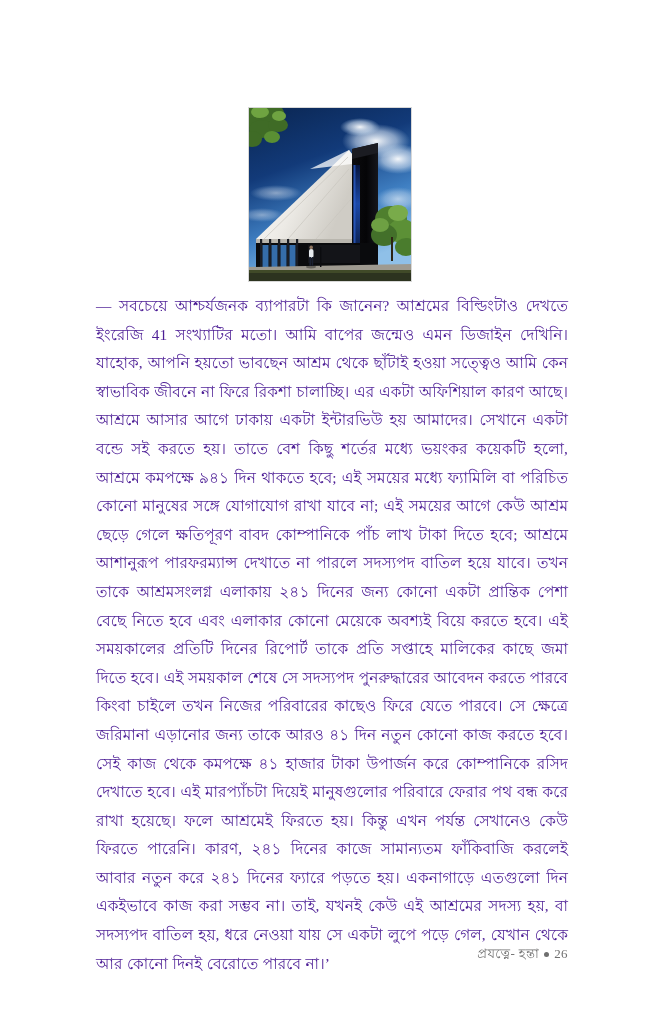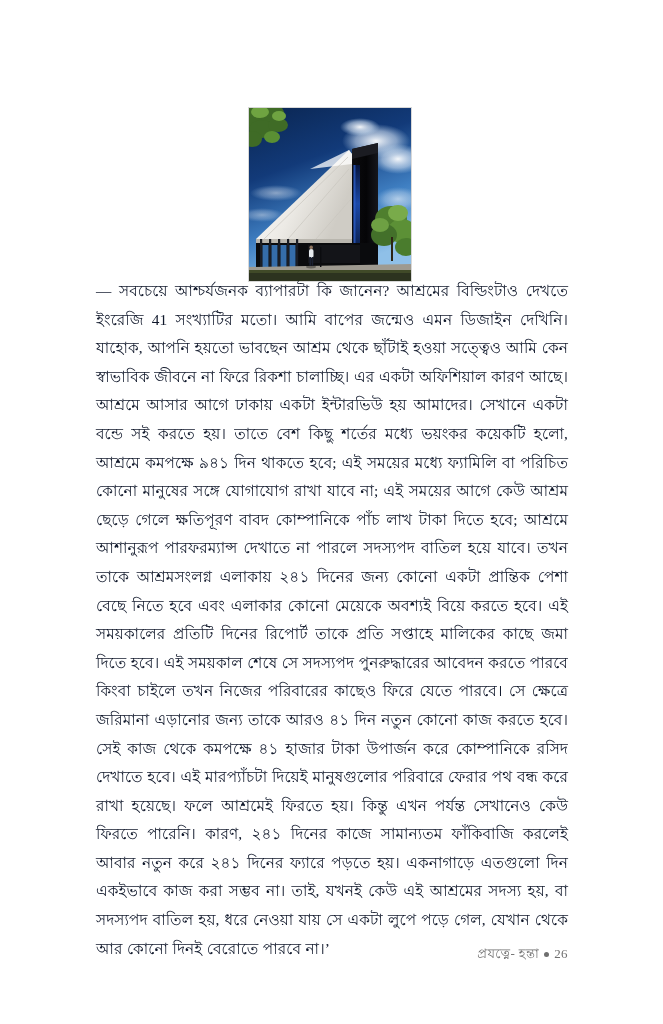"— সবচেয়ে আশ্চর্যজনক ব্যাপারটা কি" .body-text { color: #0f172a -> #4c1d95; top: 277px -> 292px }
